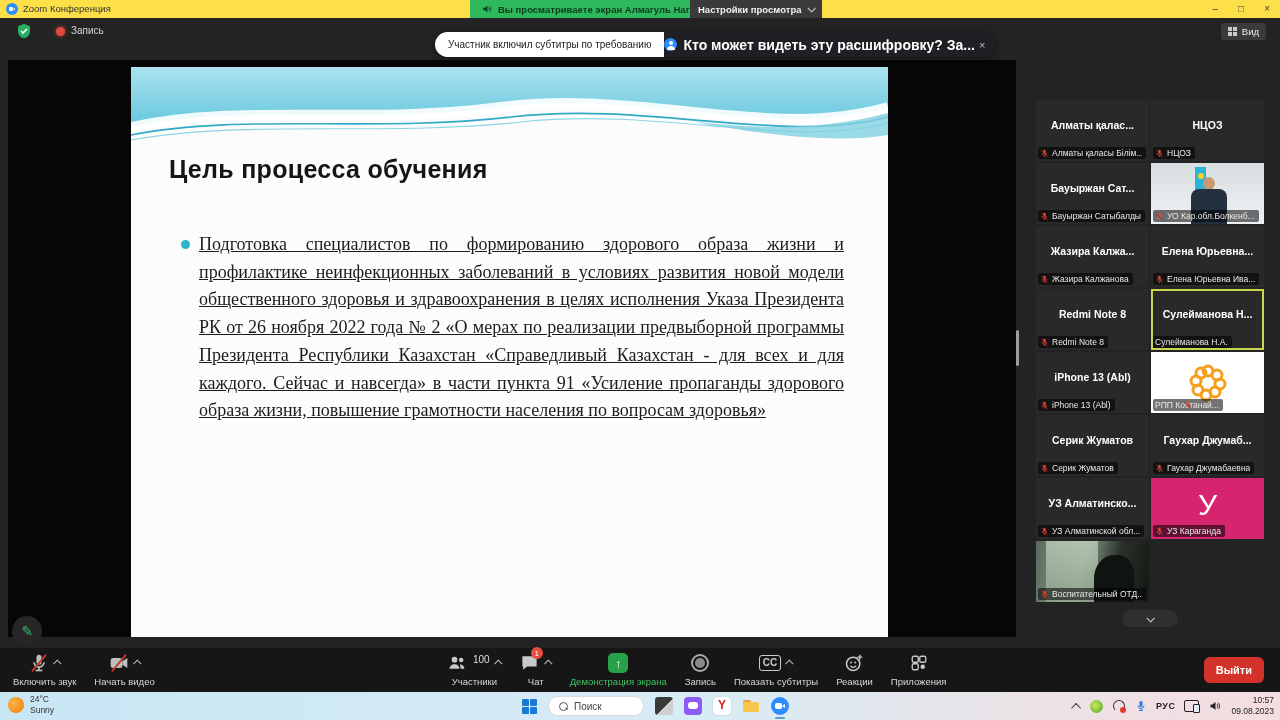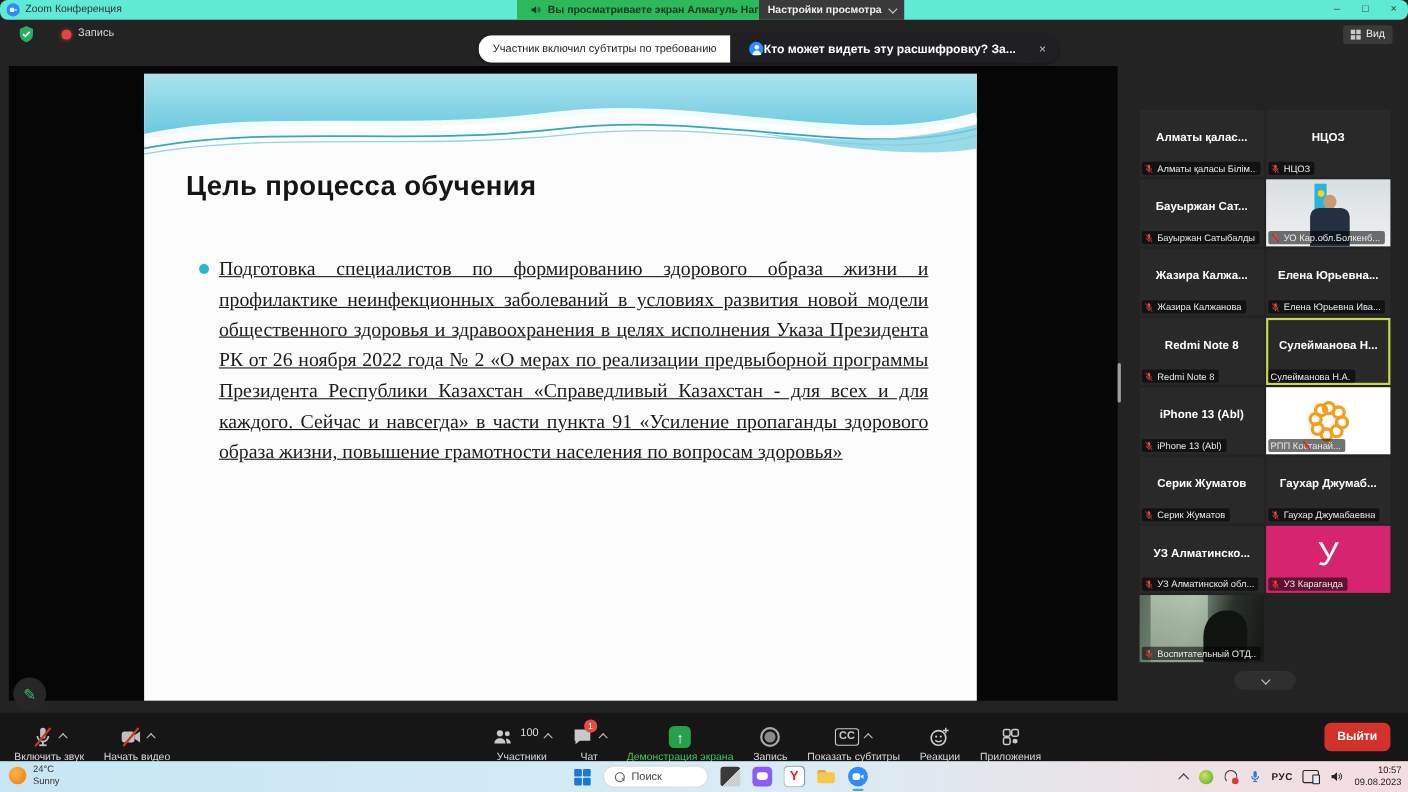"Zoom Конференция" .titlebar { background: #5eead4 -> #fde047; border-radius: 7px -> none }
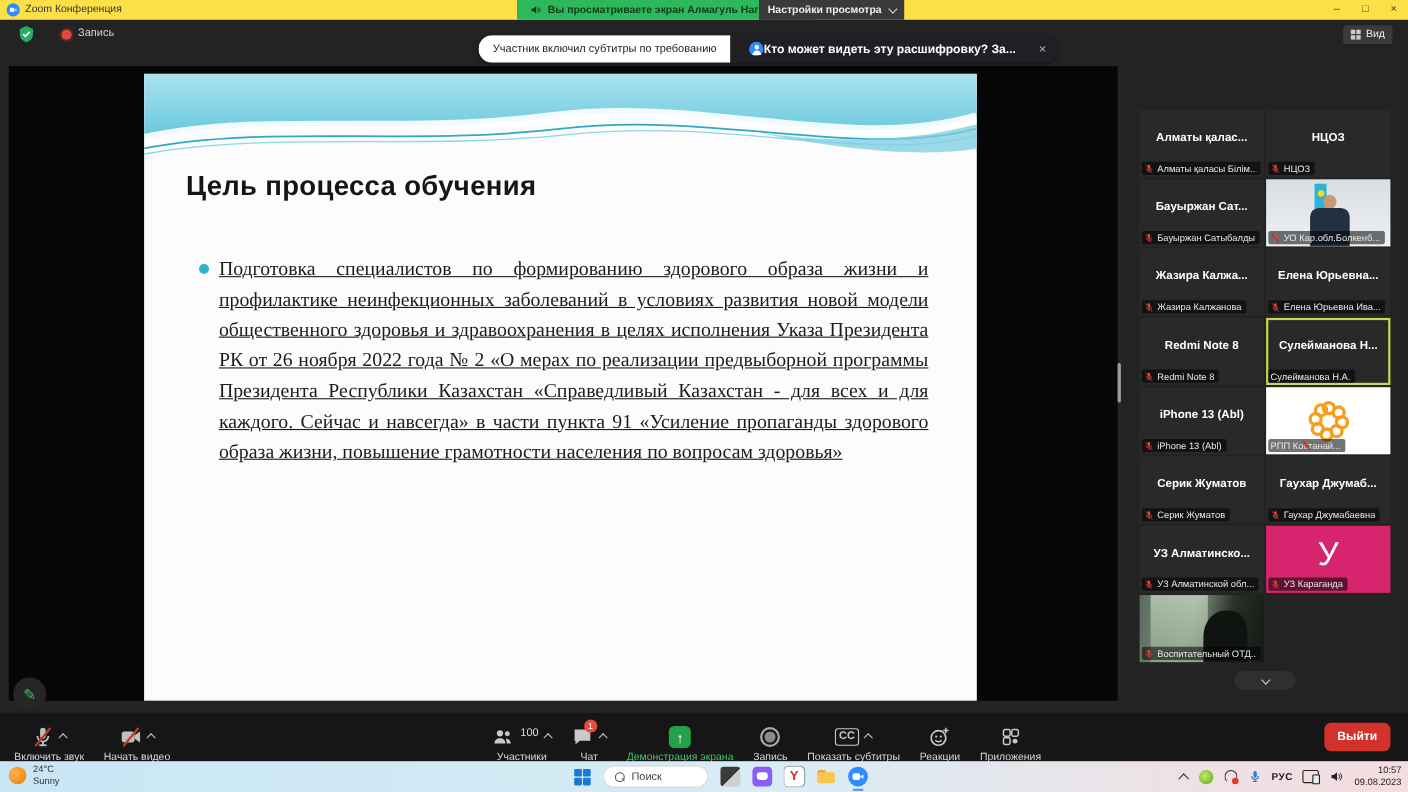"Кто может видеть эту расшифровку?" .notif-q { font-size: 11px -> 14px; gap: none -> 6px; padding: 0 17px -> 0 0 }
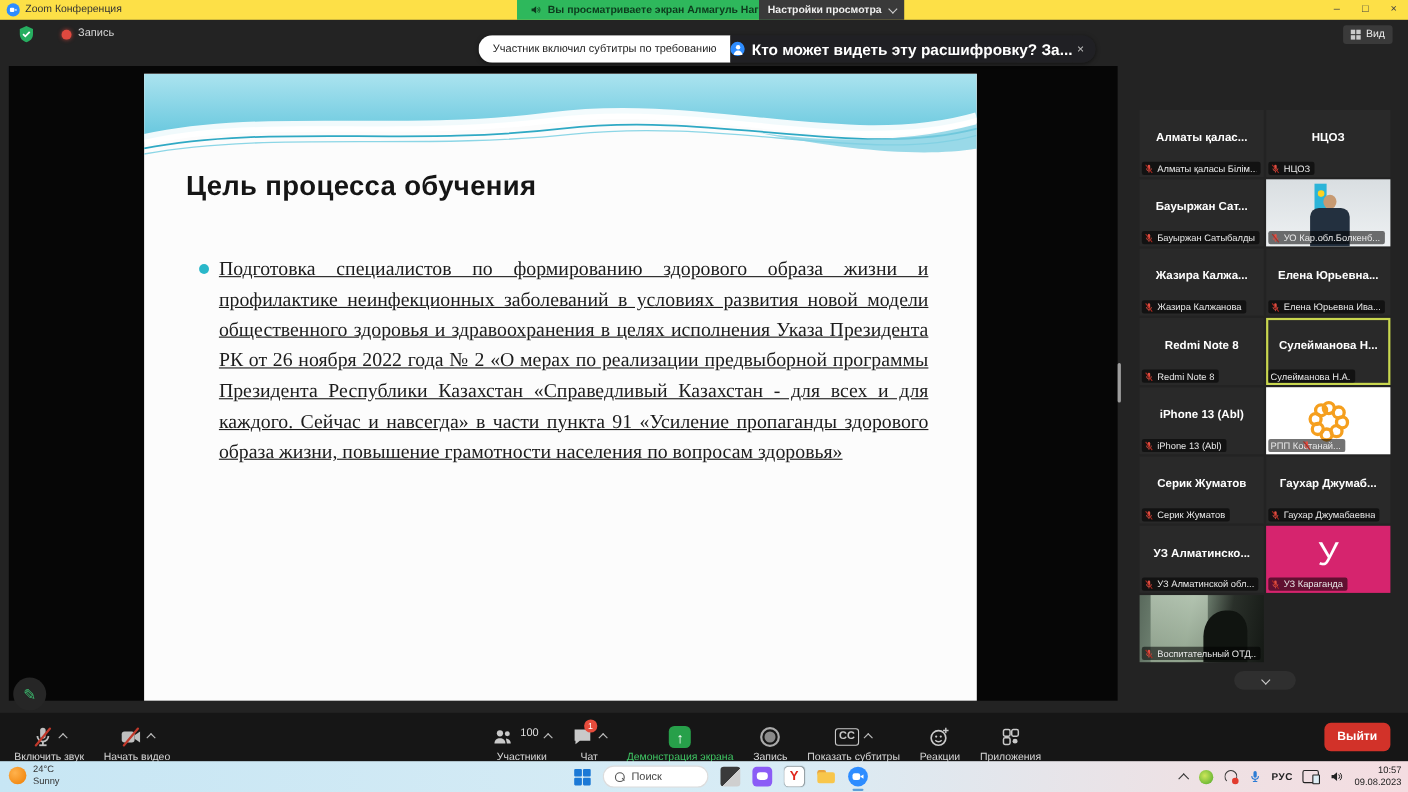"100" .tgroup { margin-top: 7px -> none }
